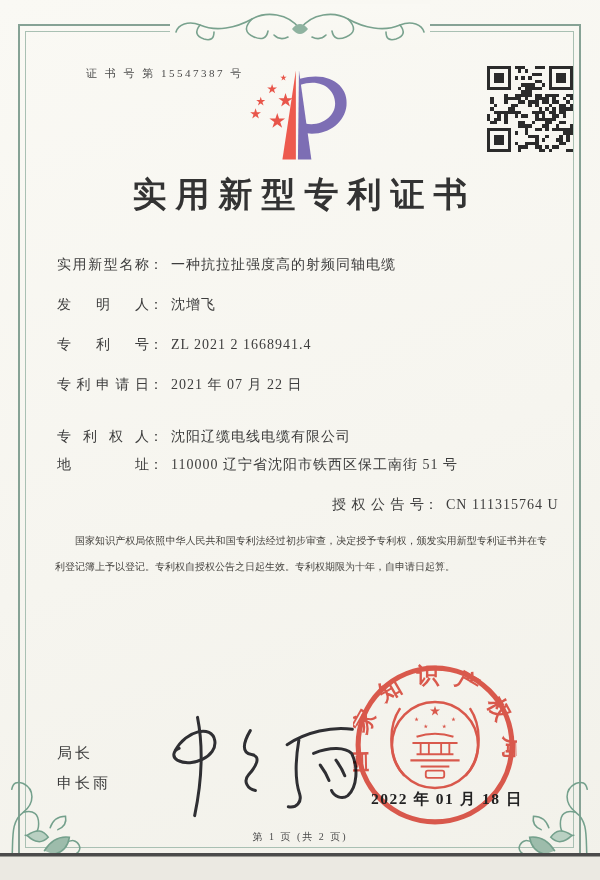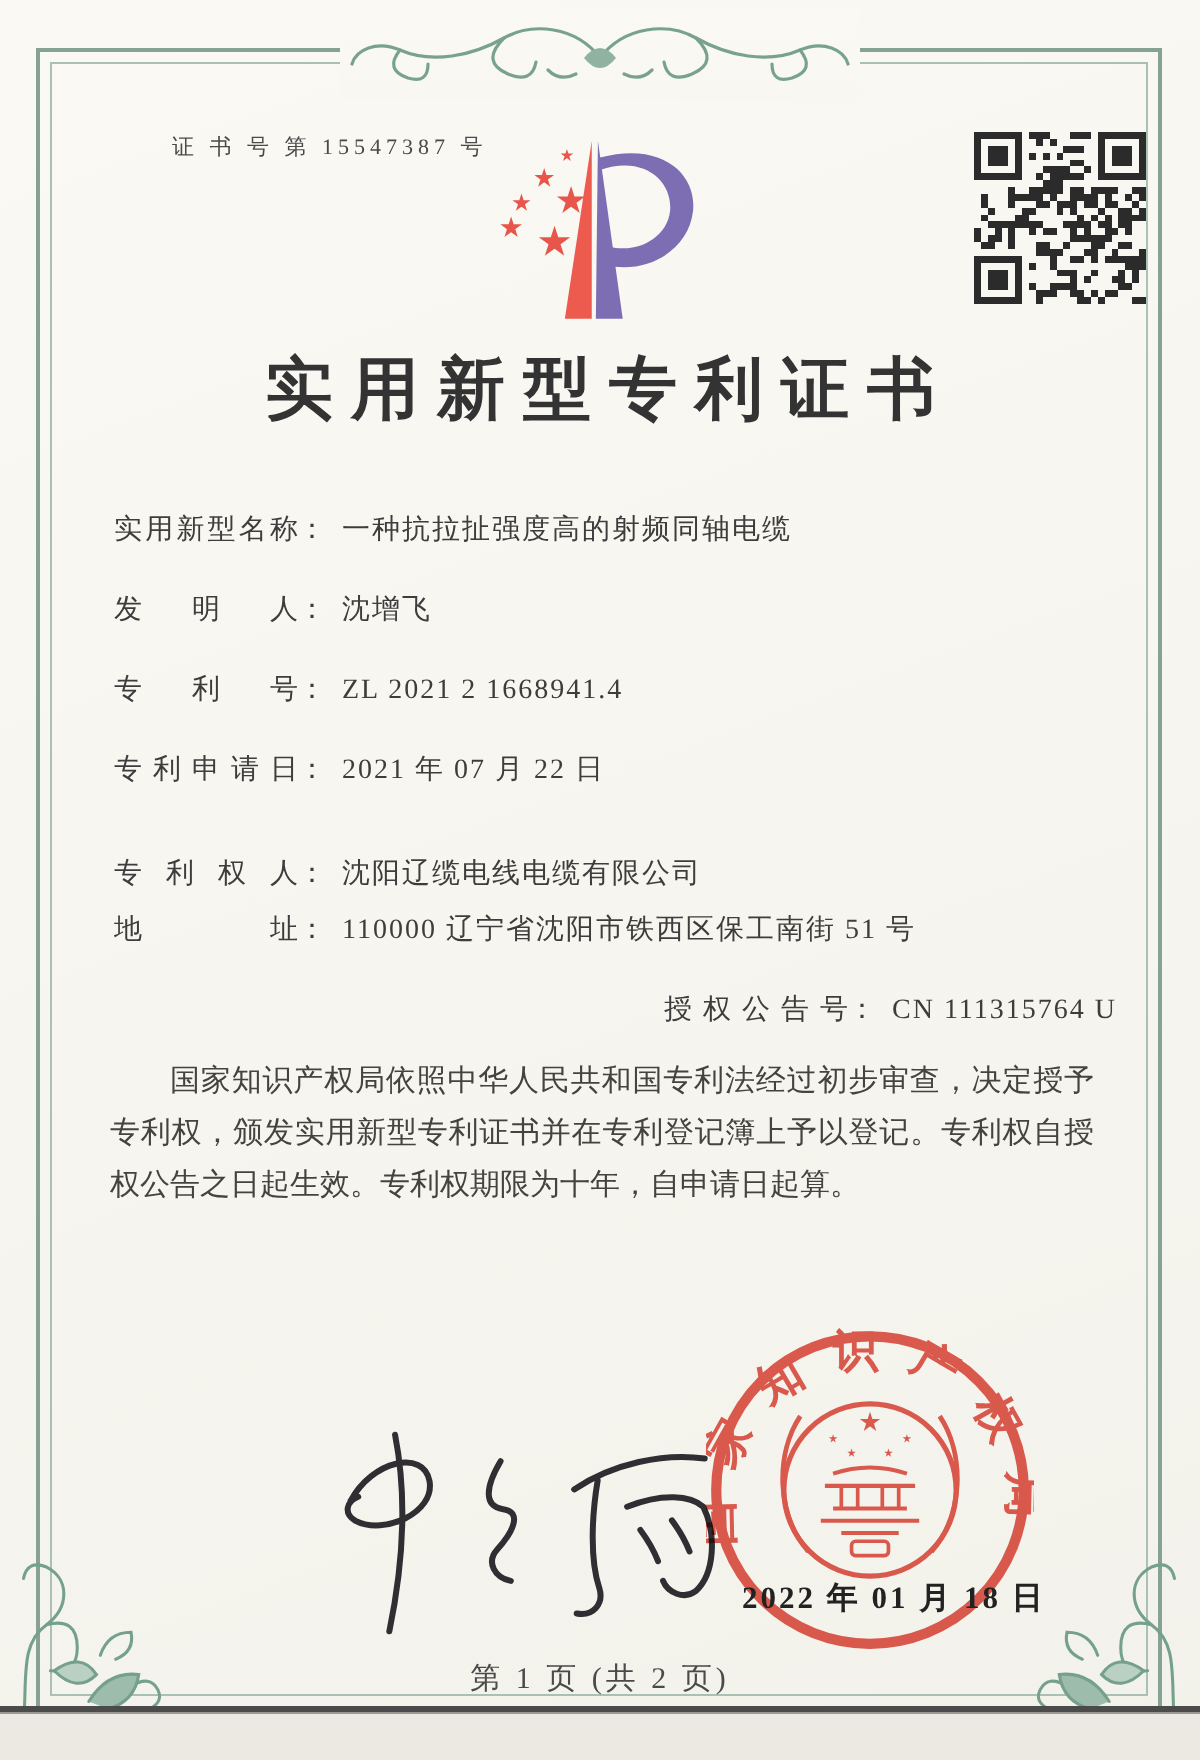"国家知识产权局依照中华人民共和国专利法经过初步审查，决定授予专利权，颁发实用新型" .bodytext { font-size: 15px -> 10px }
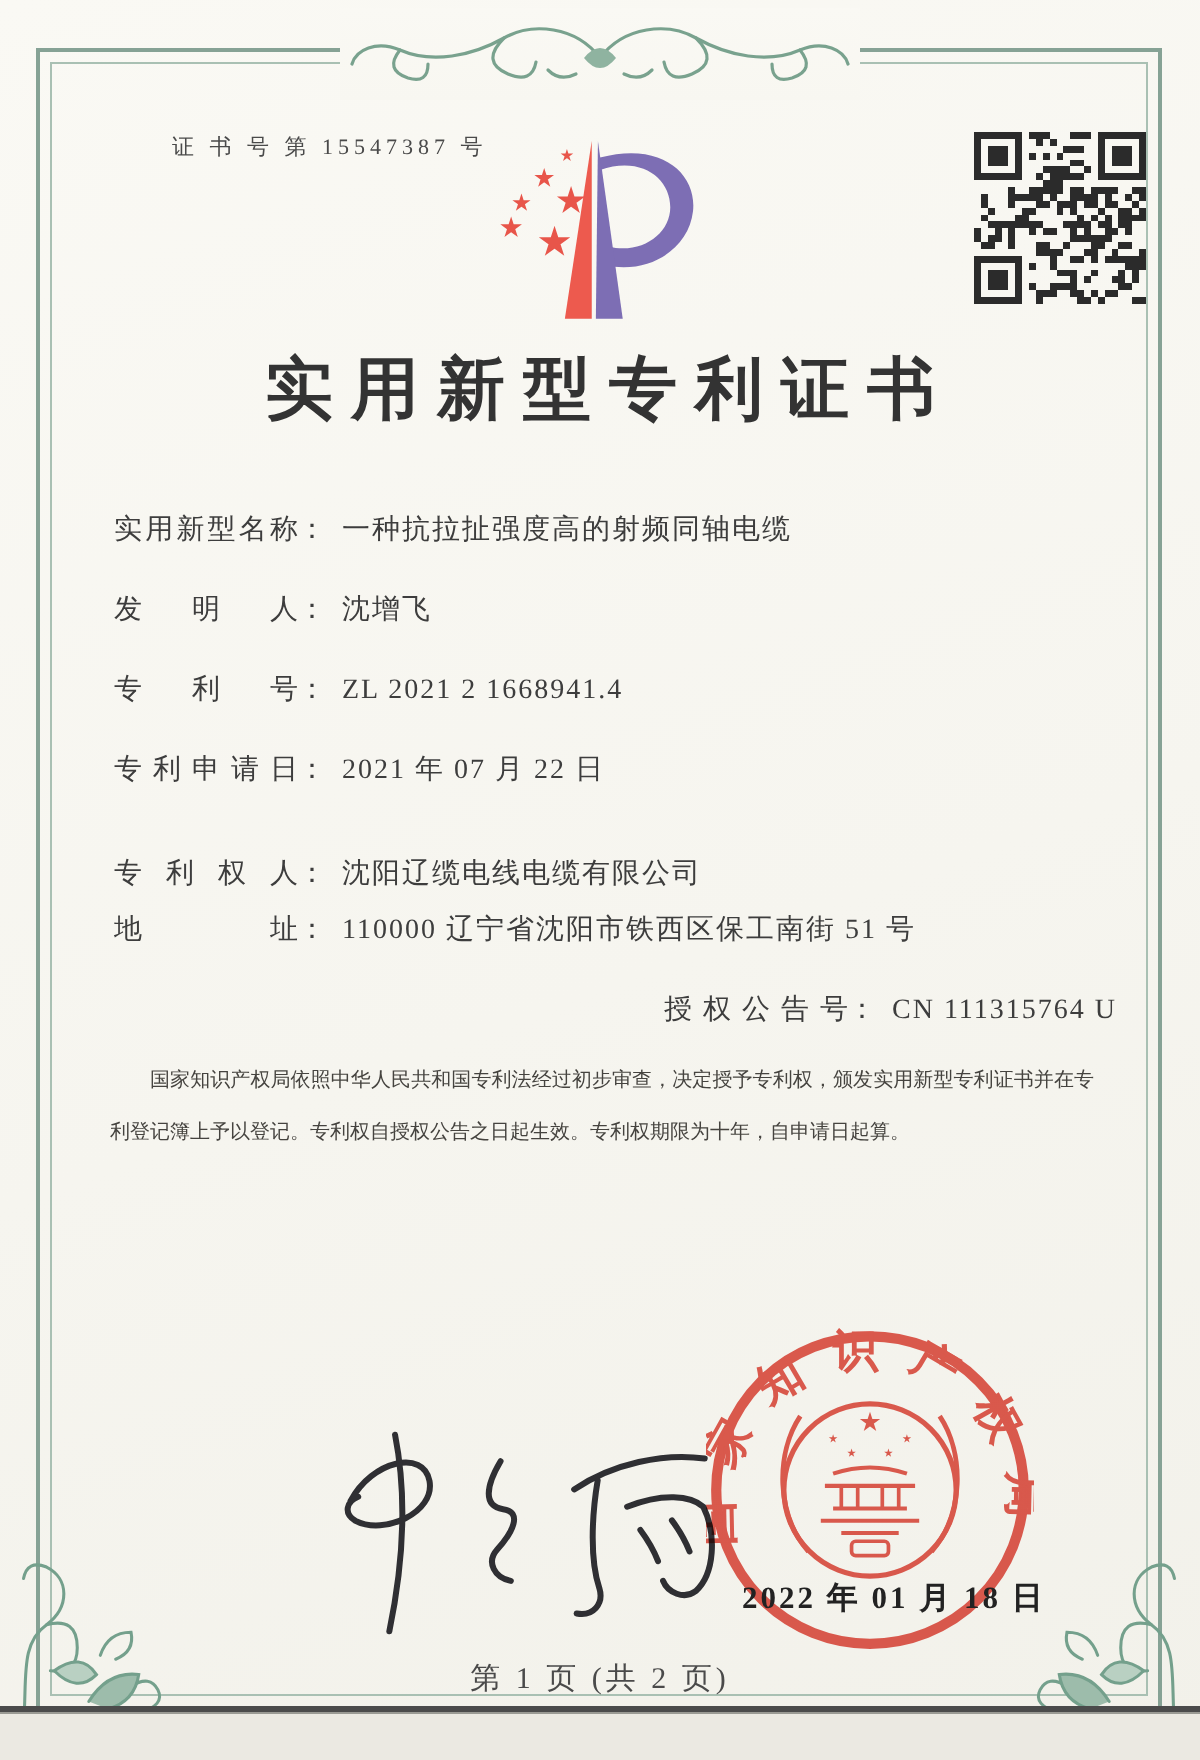"局长" div.officer { html: none -> <div> <div>局长</div> <div>申长雨</div> </div> }
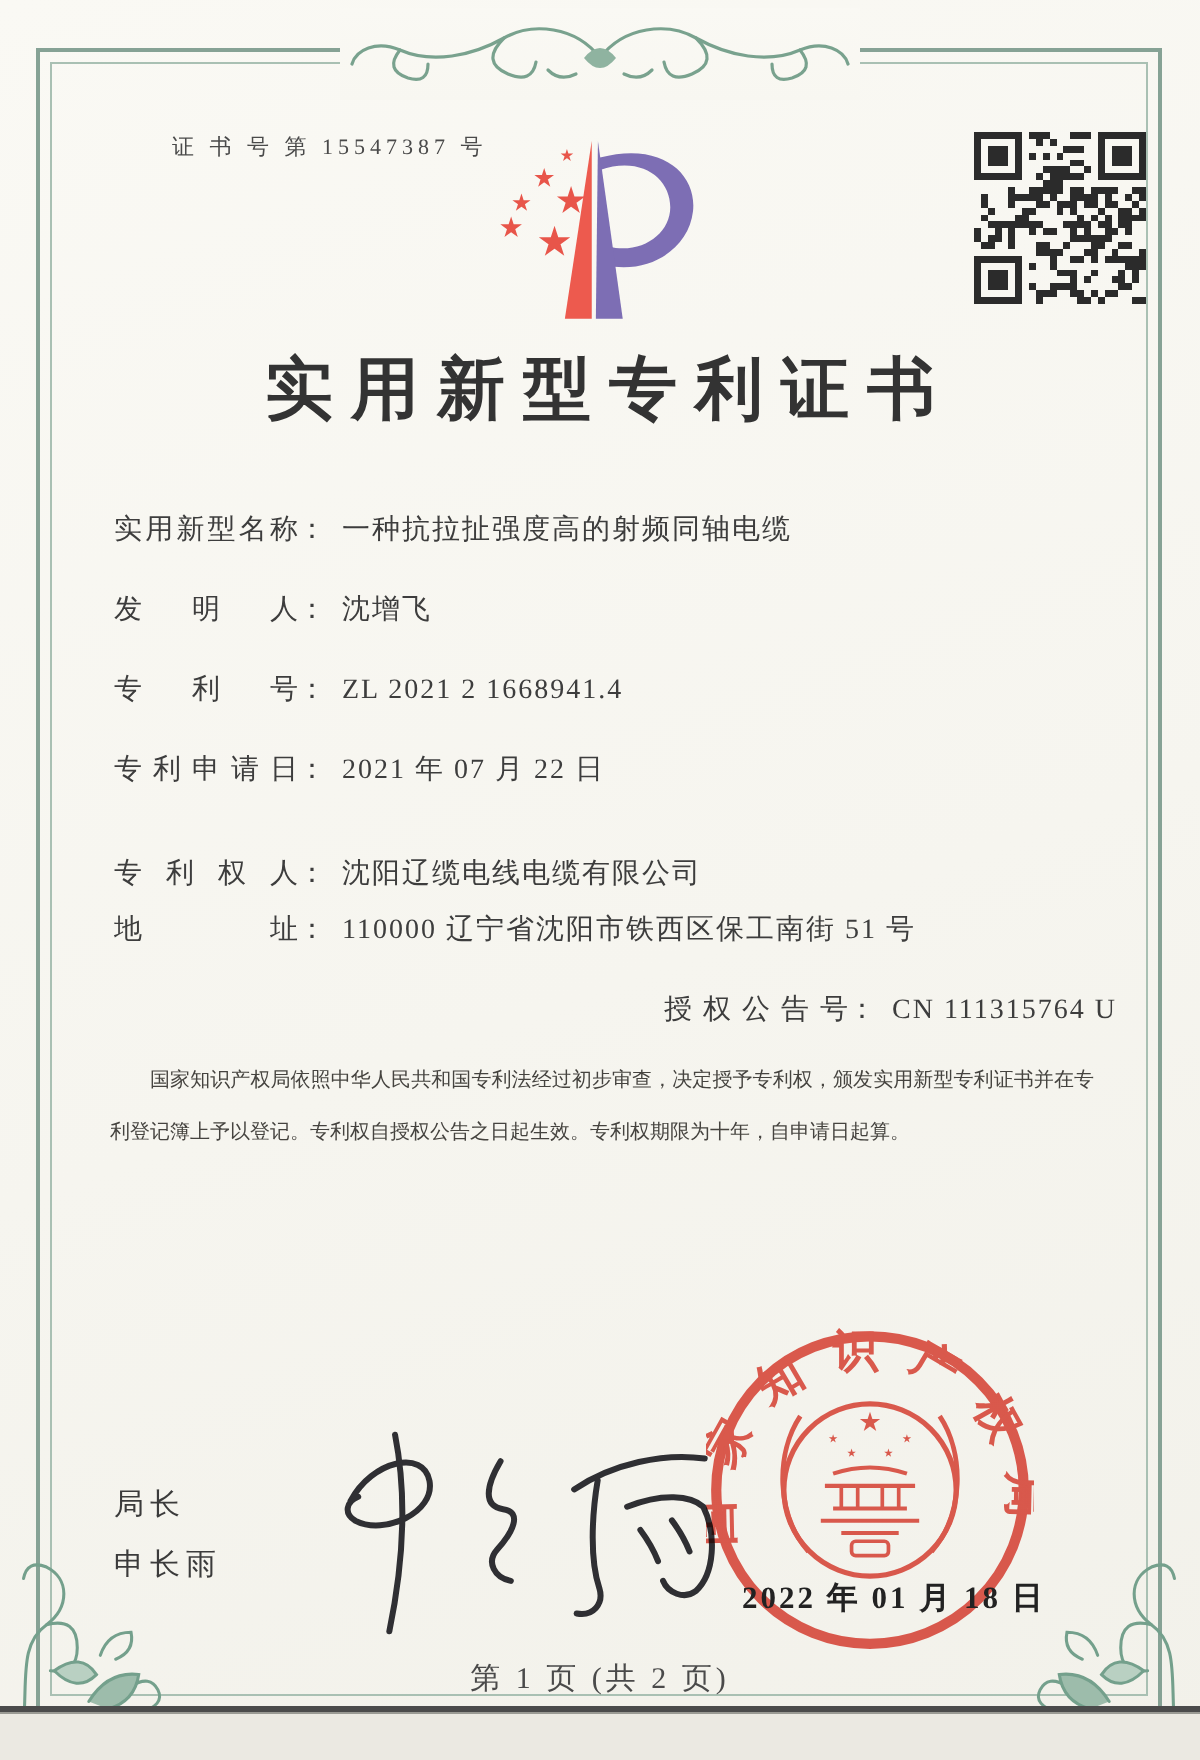"第 1 页 (共 2" .pageno { font-size: 15px -> 10px }
